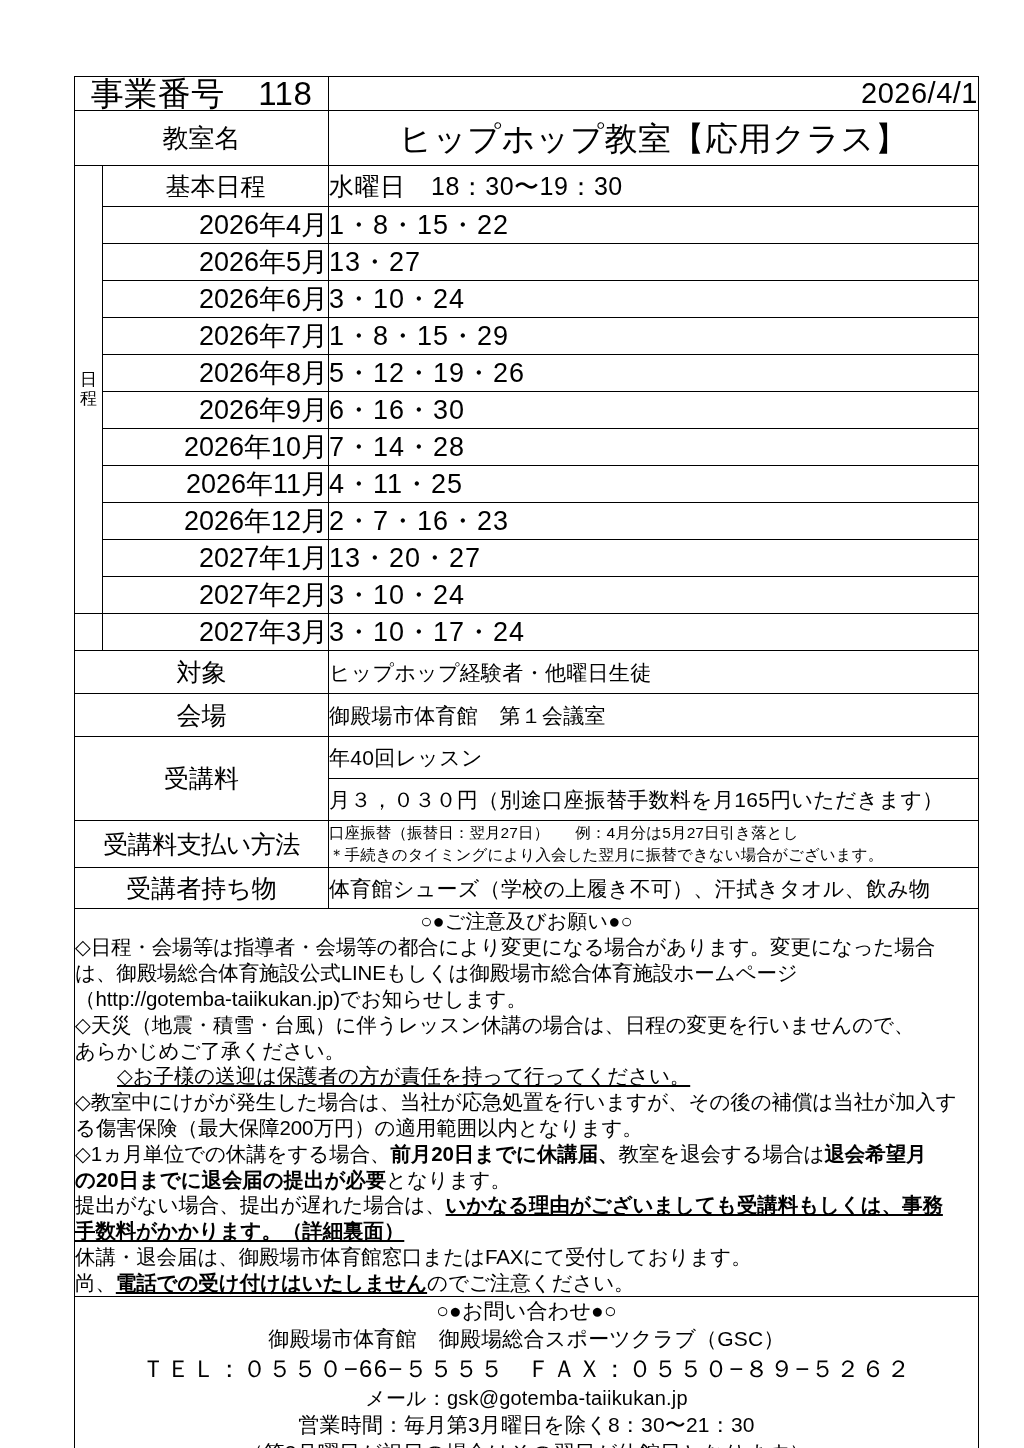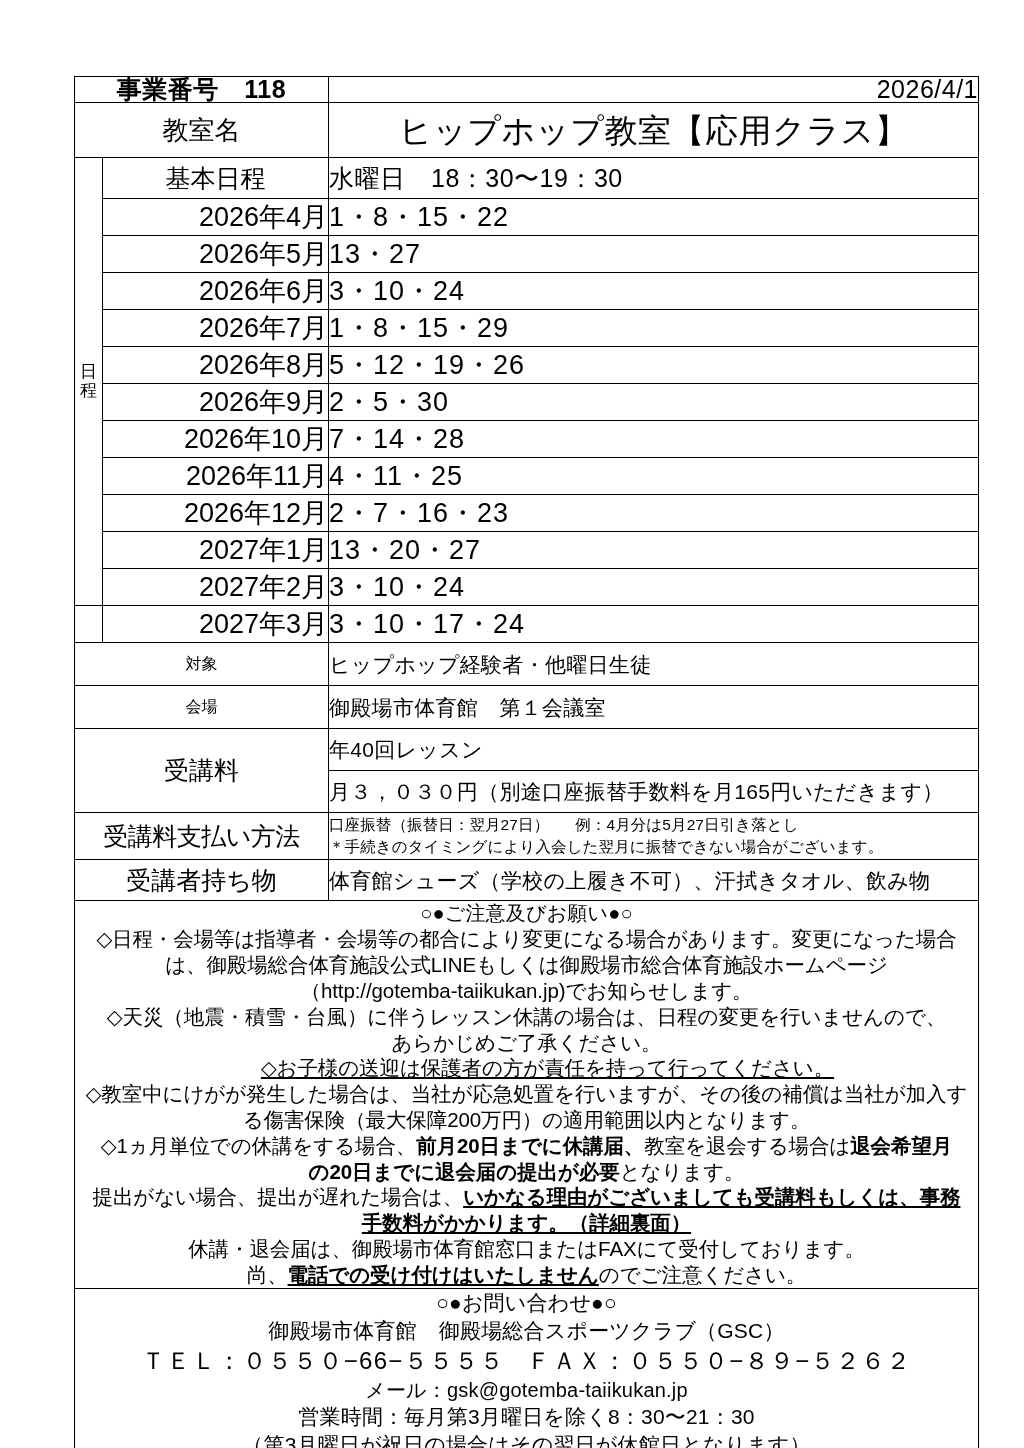"事業番号 118" .t-jobno { font-size: 25px -> 33px; font-weight: bold -> none }
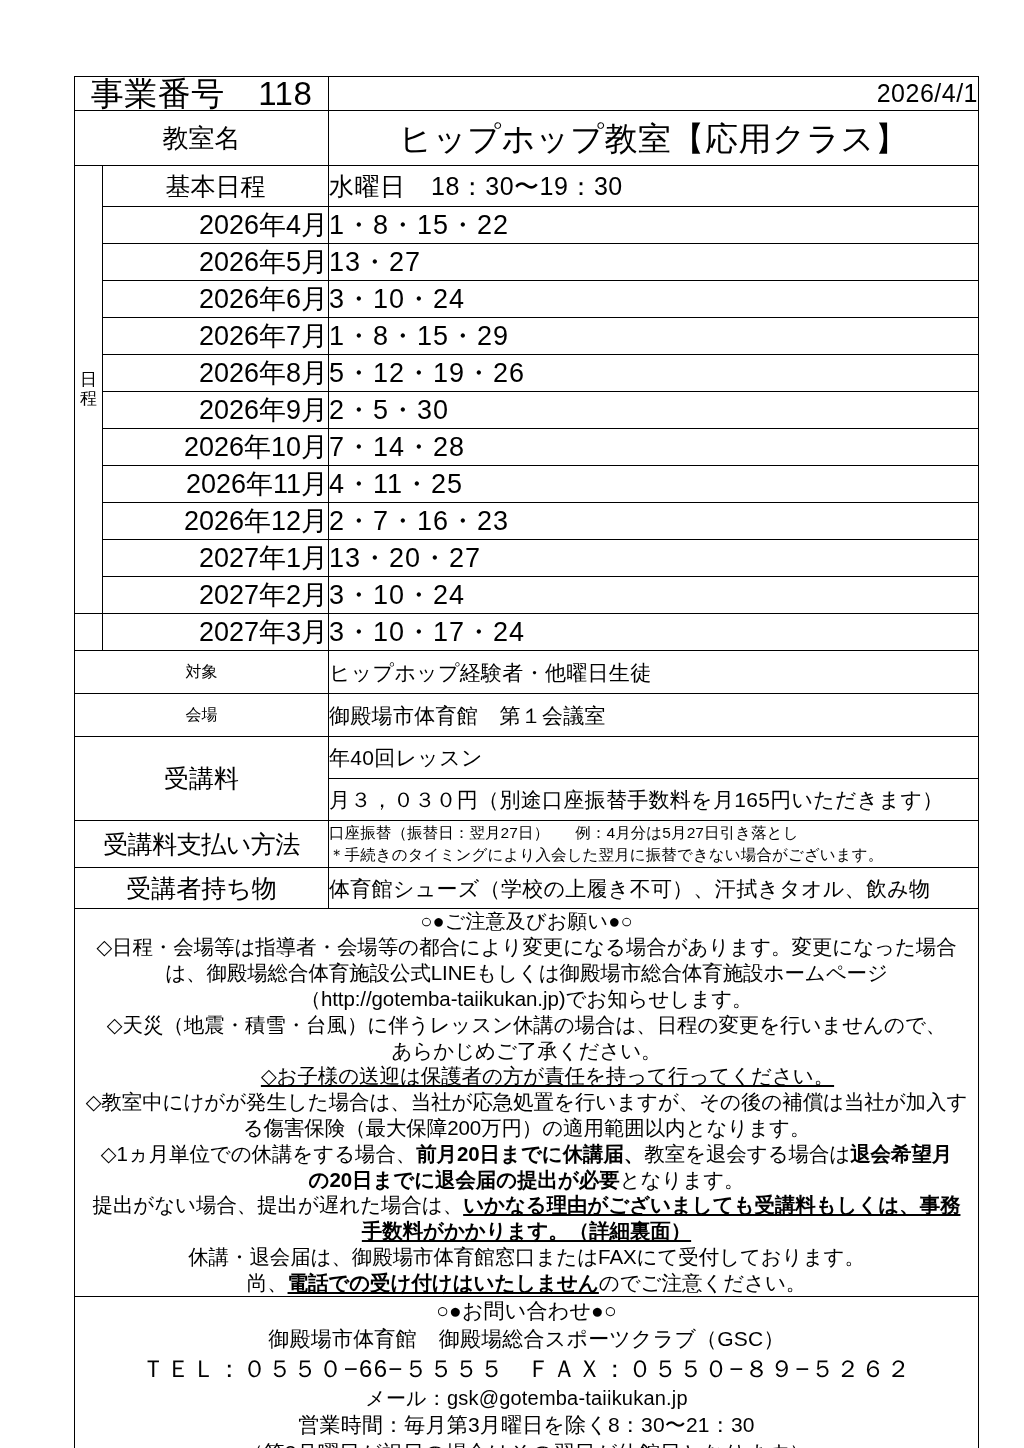"2026/4/1" .t-date-top { font-size: 25px -> 29px }
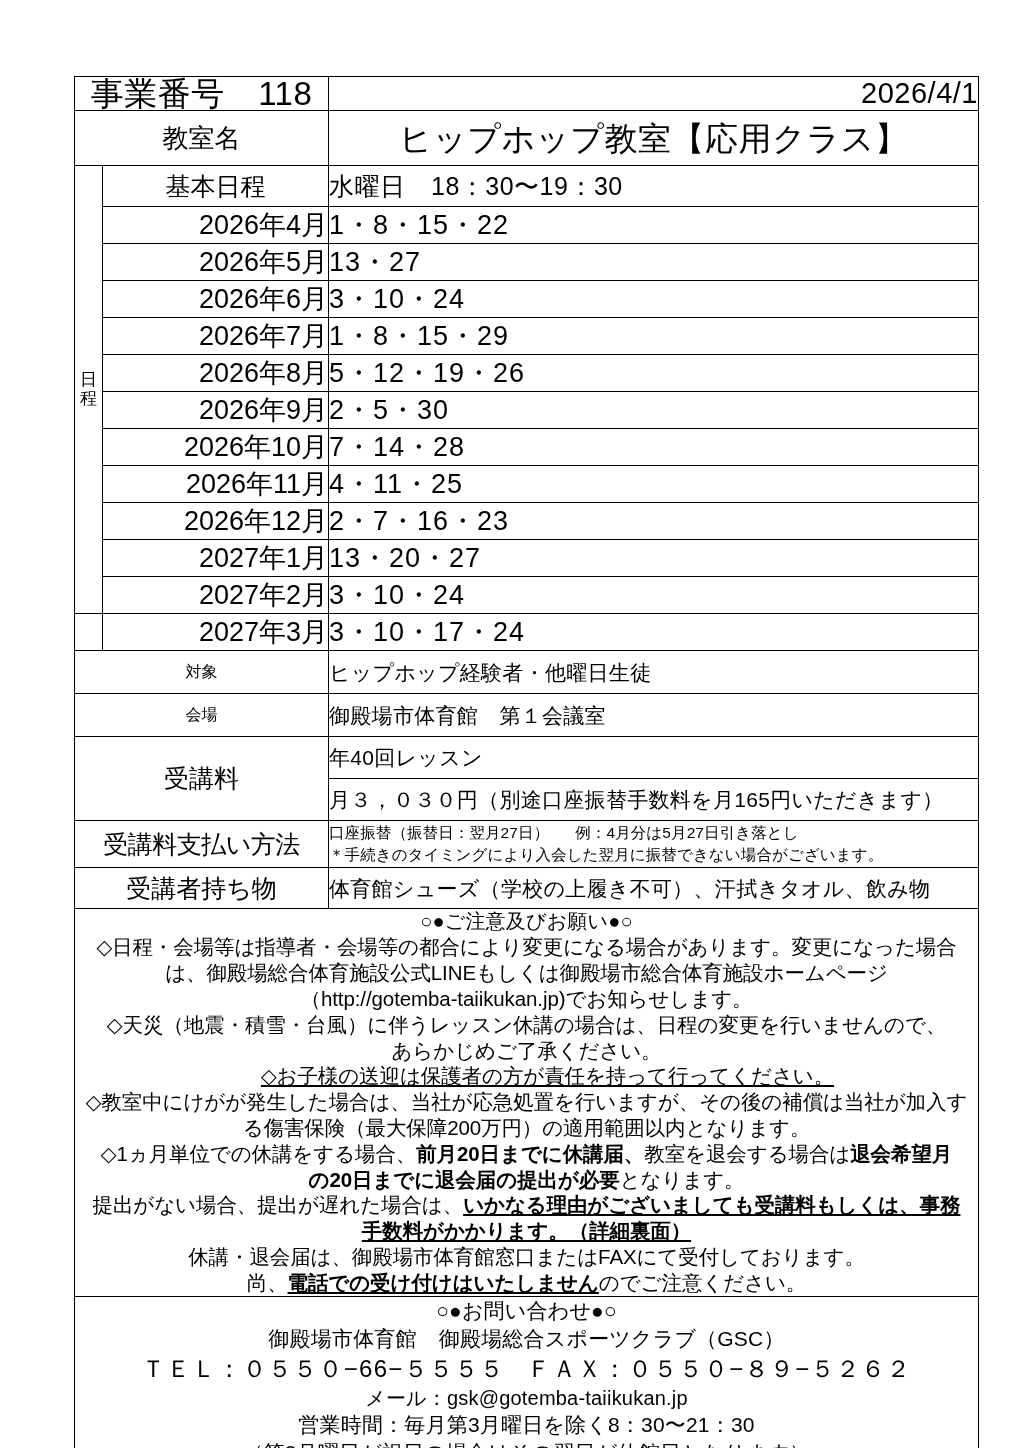"2・5・30" td.lft { text: 2・5 -> 6・16 }
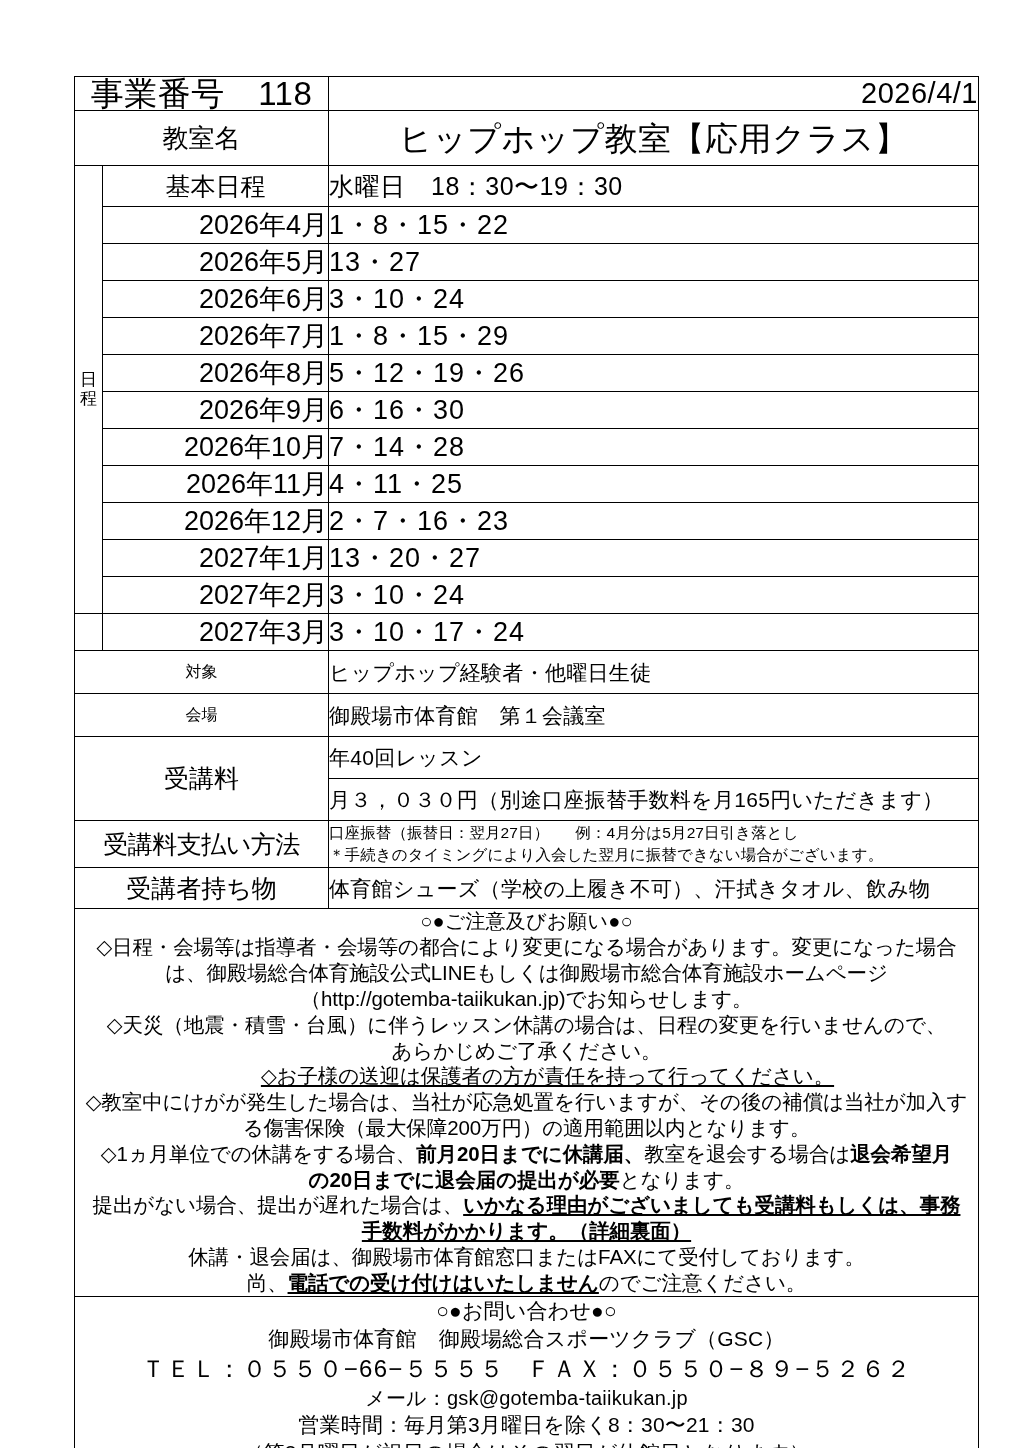"対象" .t-sec-label { font-size: 16px -> 25px }
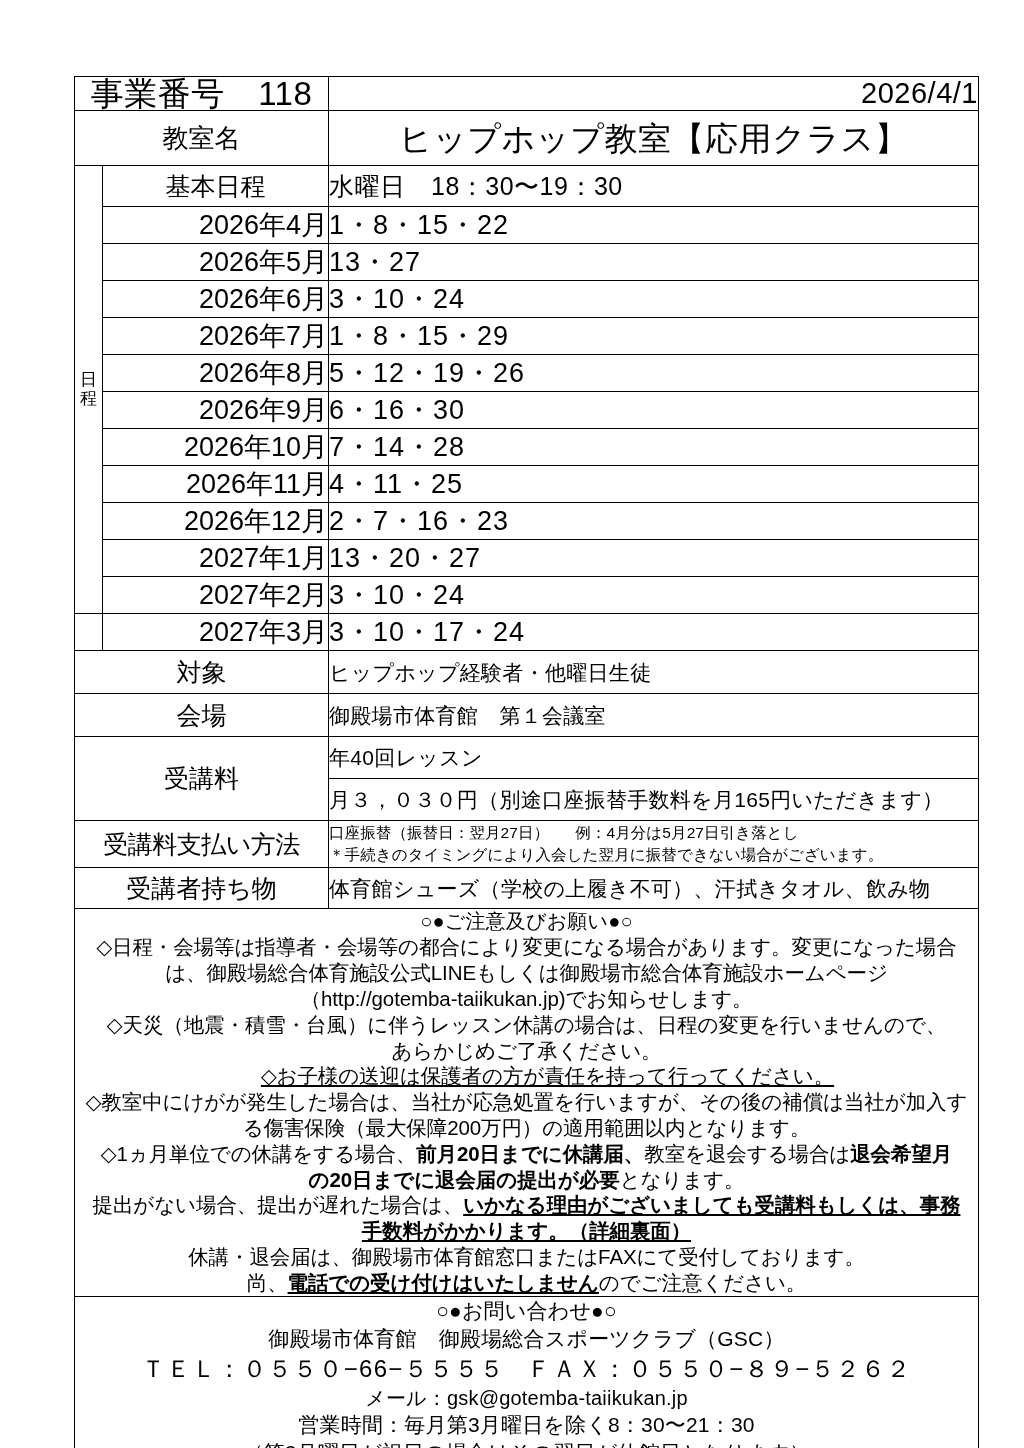"◇日程・会場等は指導者・会場等の都合により変更になる場合があります。変更になった" .notes-body { text-align: center -> none }
